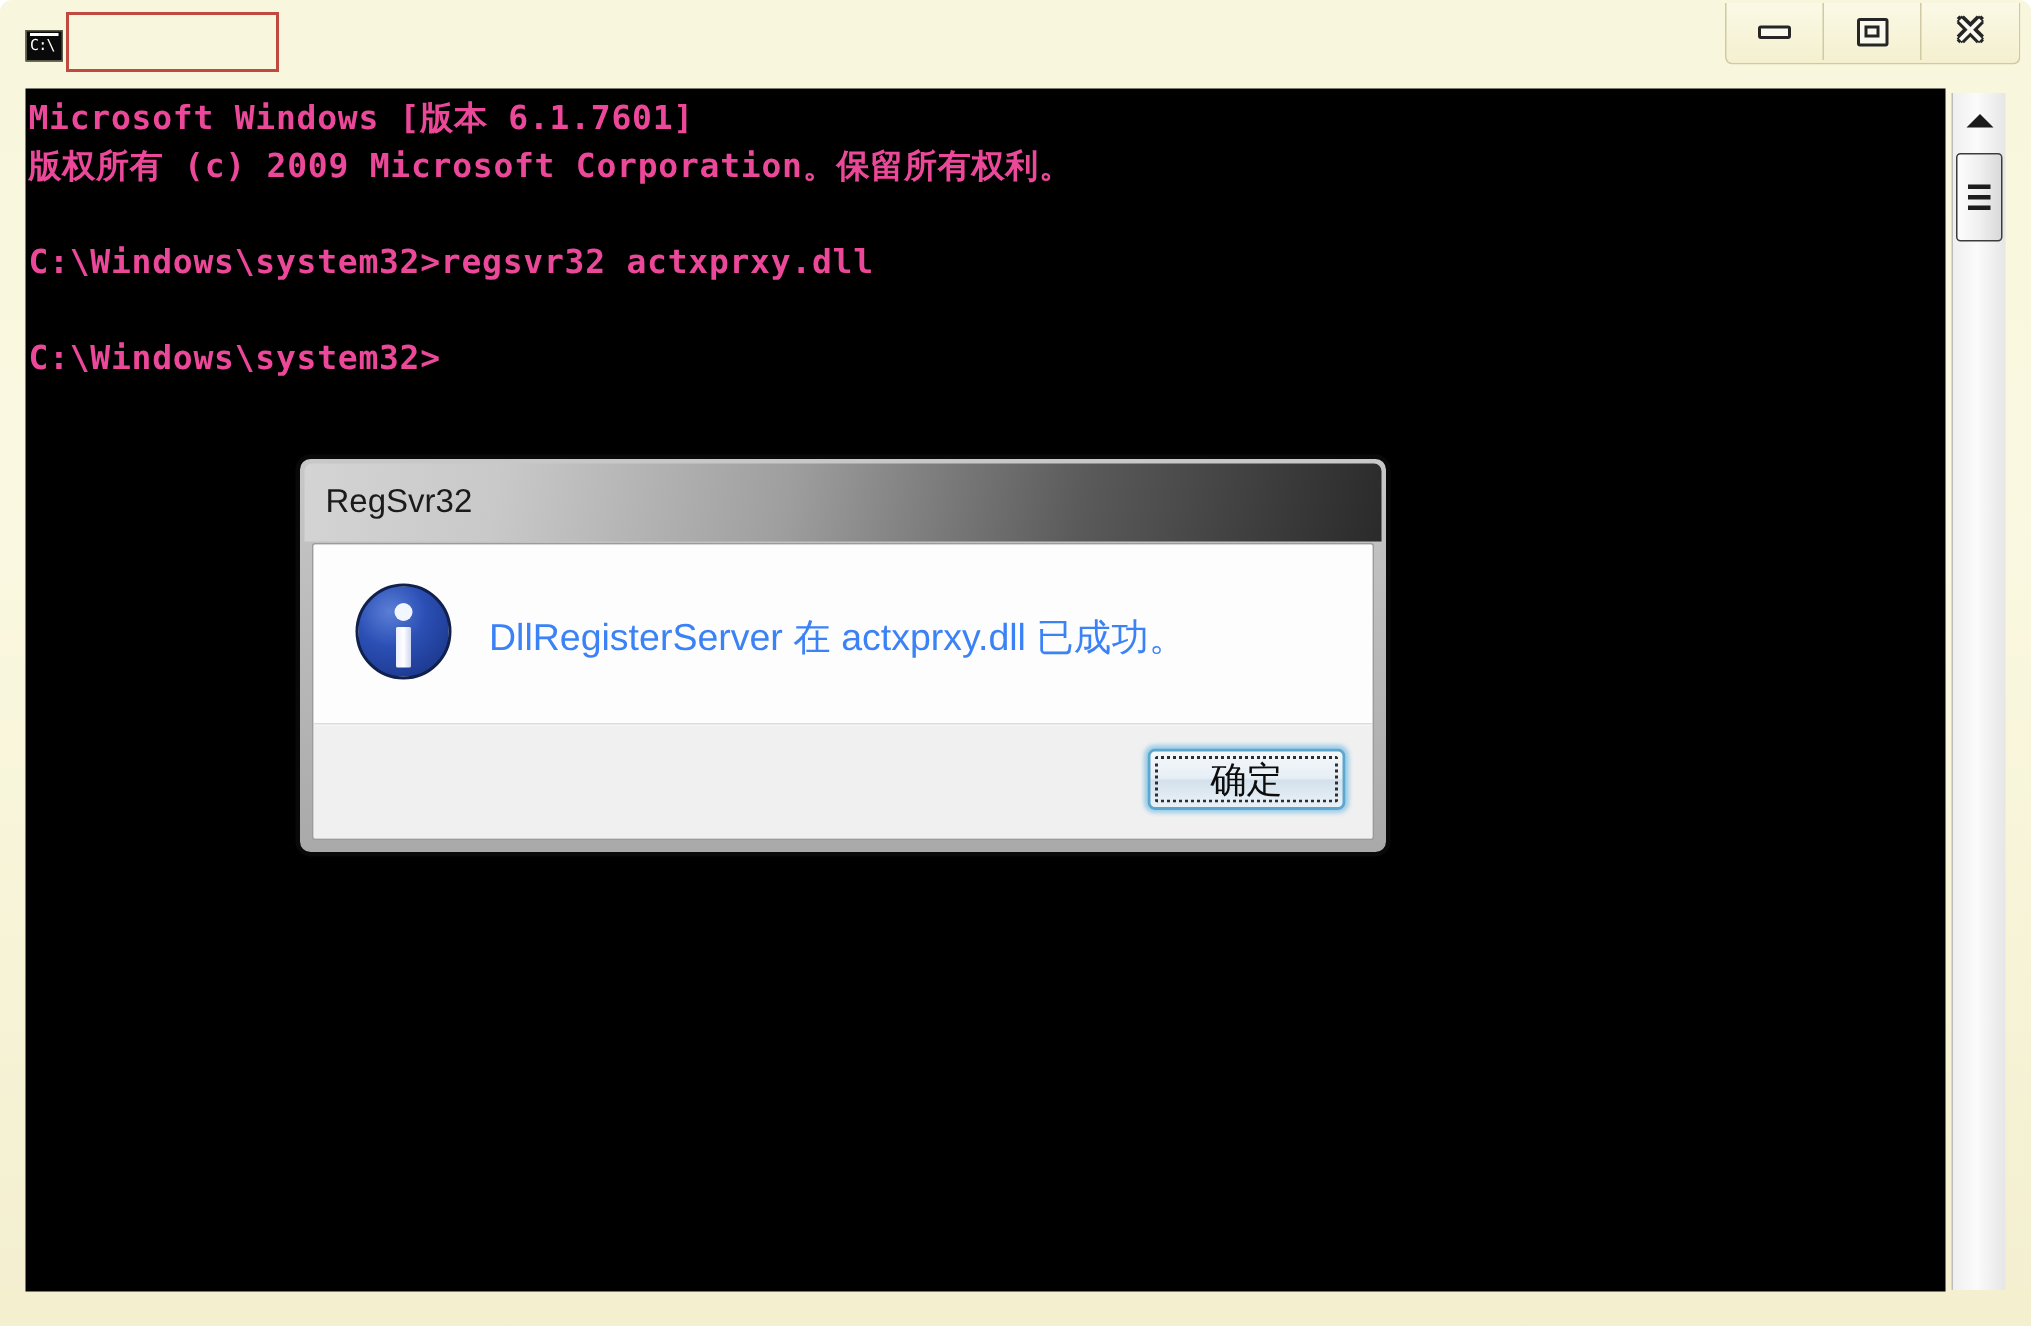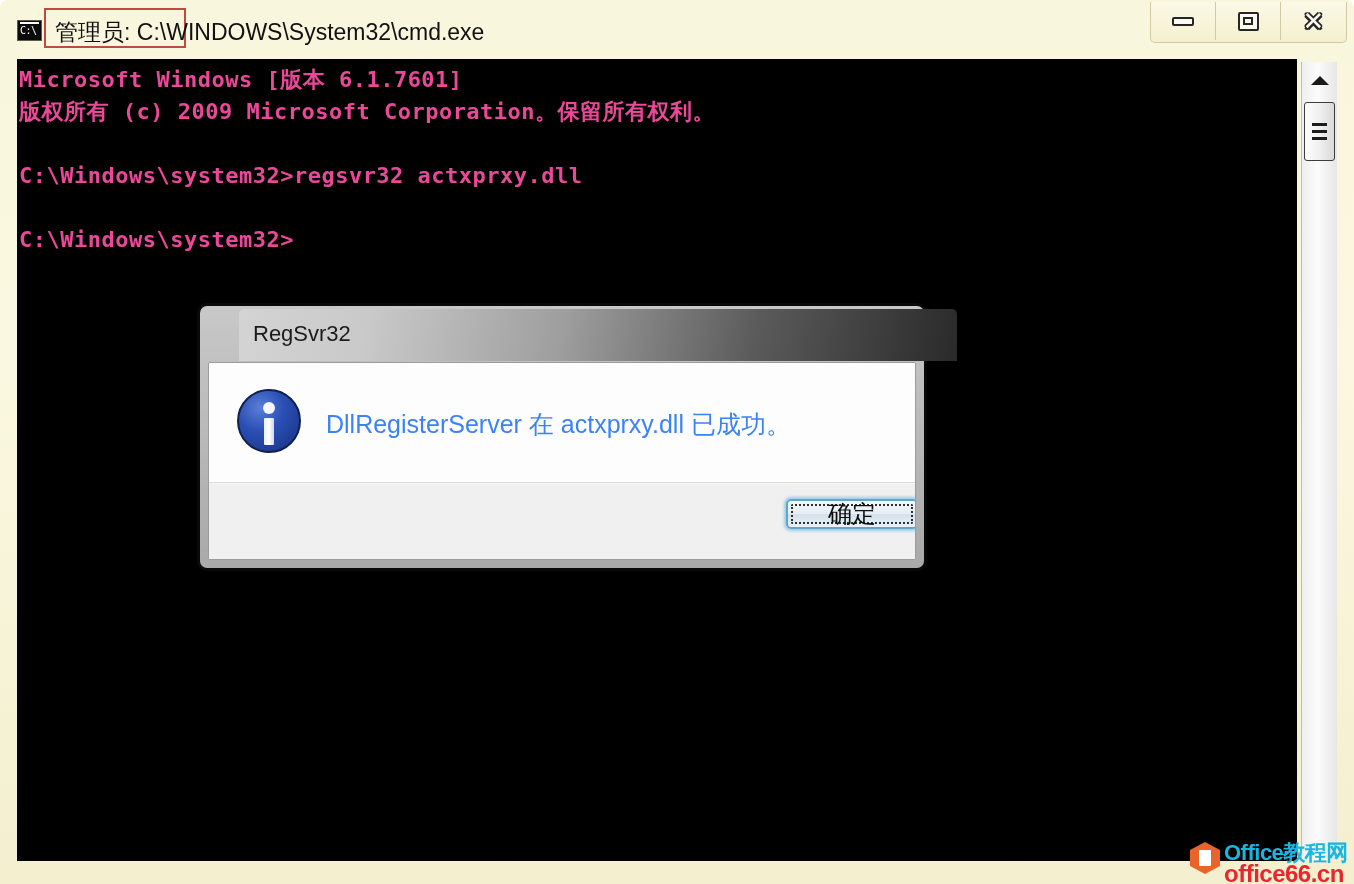"管理员: C:\WINDOWS\System32\cmd.exe" div { html: <div>管理员: C:\WINDOWS\System32\cmd.exe</div> -> none }
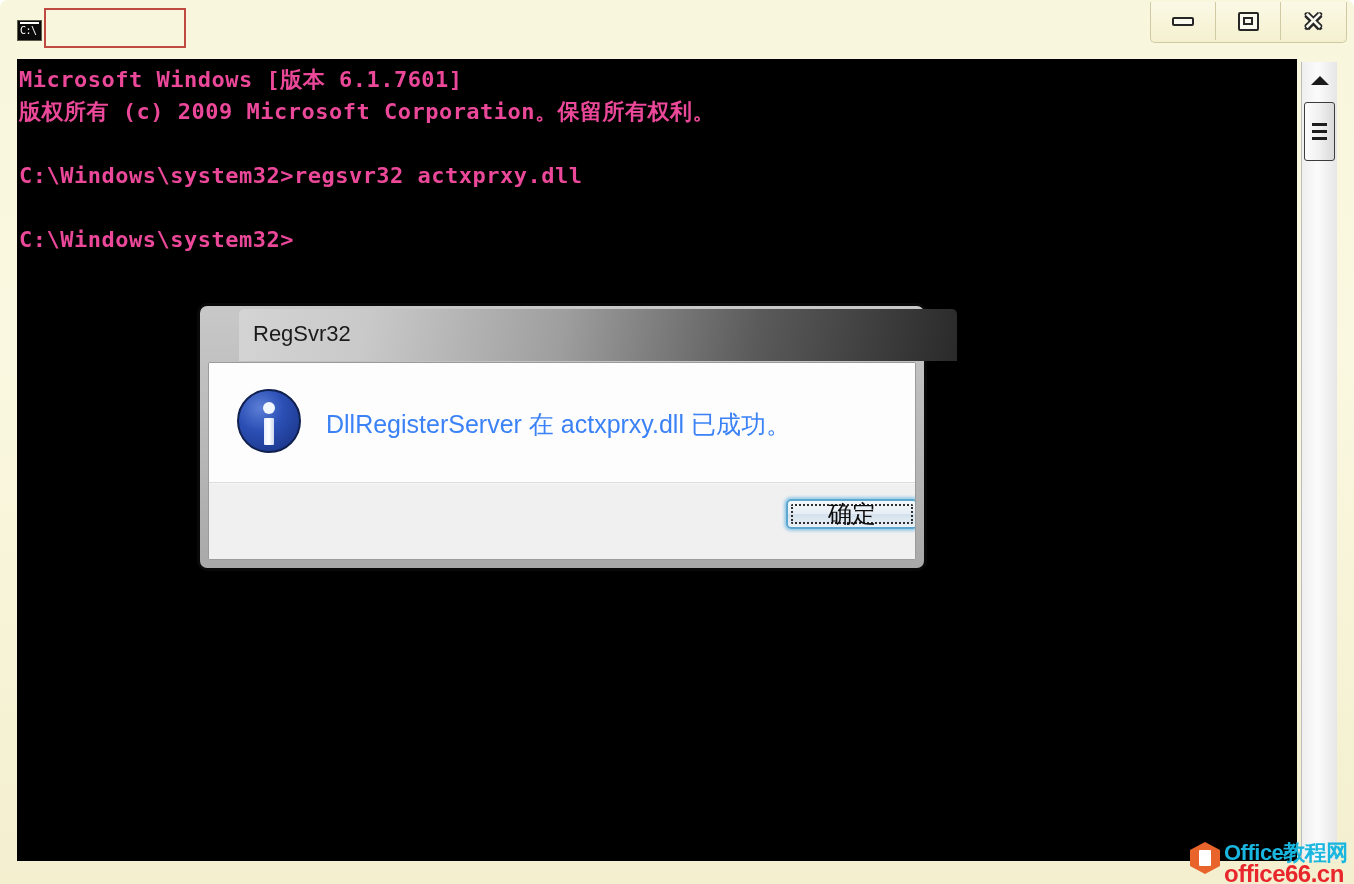"RegSvr32" #dialog-titlebar { margin-left: 36px -> none }
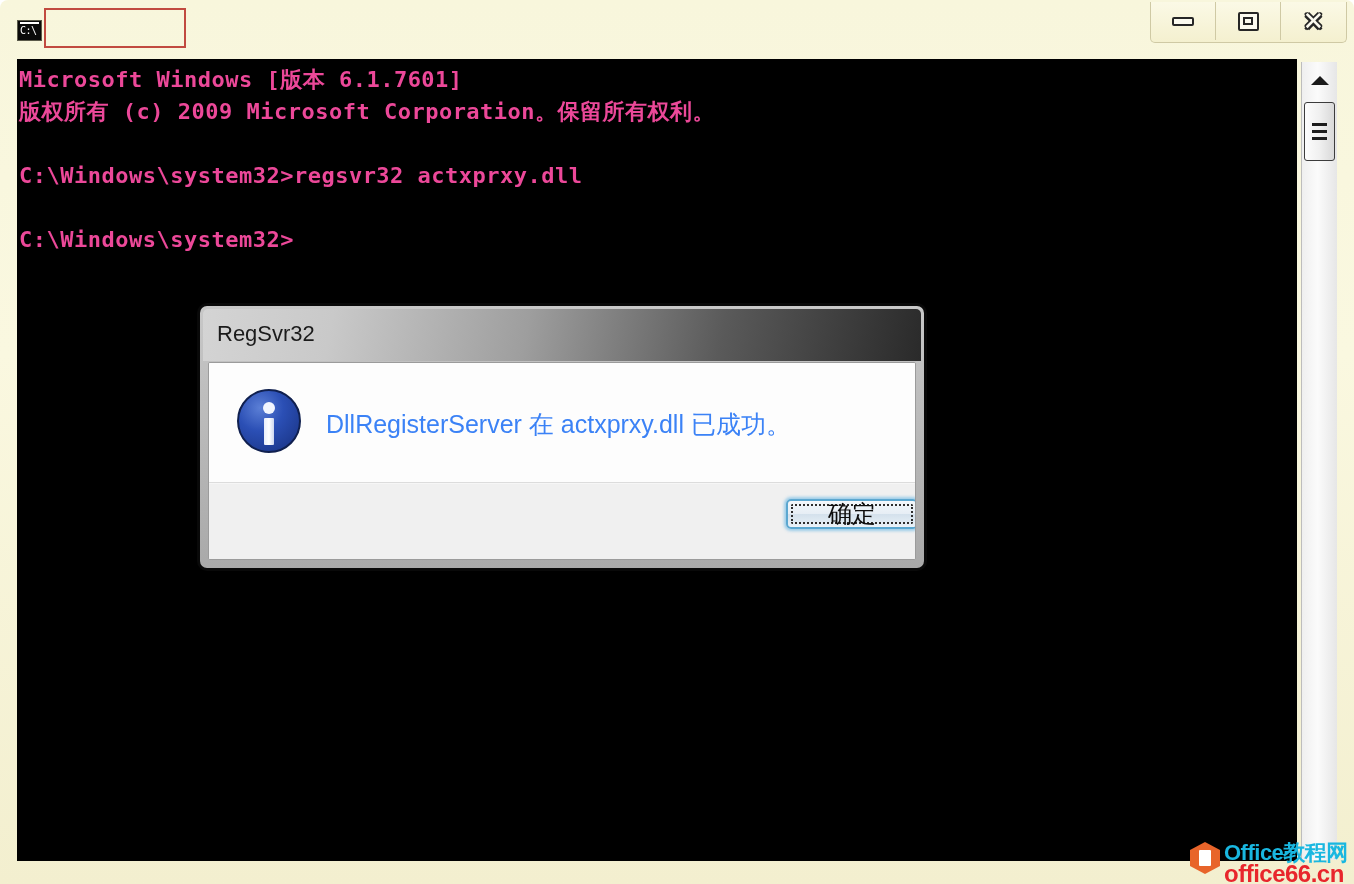"确定" #ok-button { height: 30px -> 41px; left: 577px -> 556px }
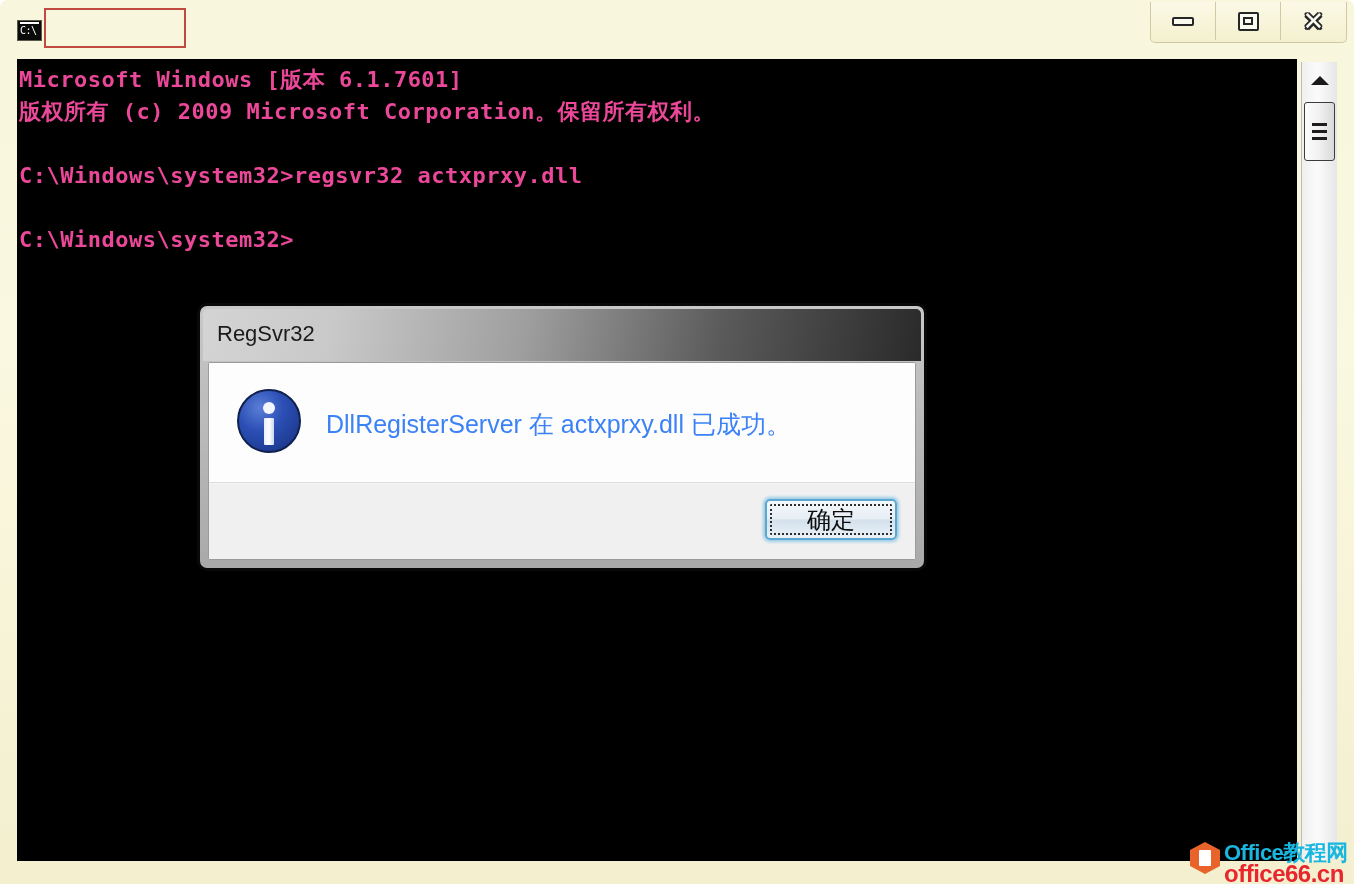"Office教程网" div { html: <div> <div> <span></span> </div> <div>Office教程网</div> <div>office66.cn</div> </div> -> none }
